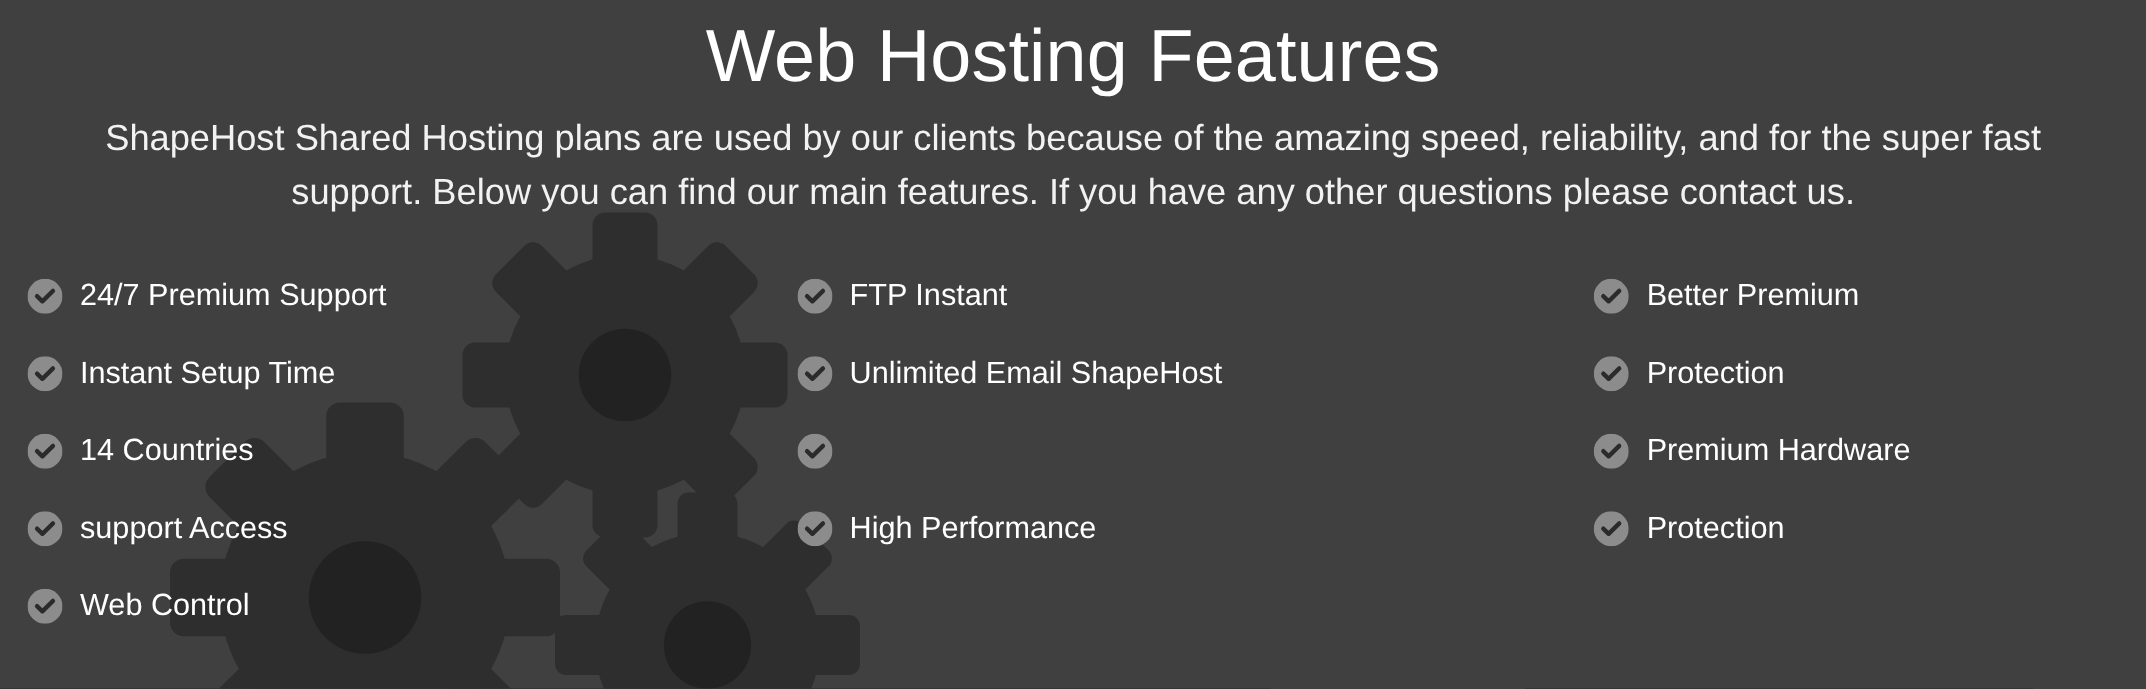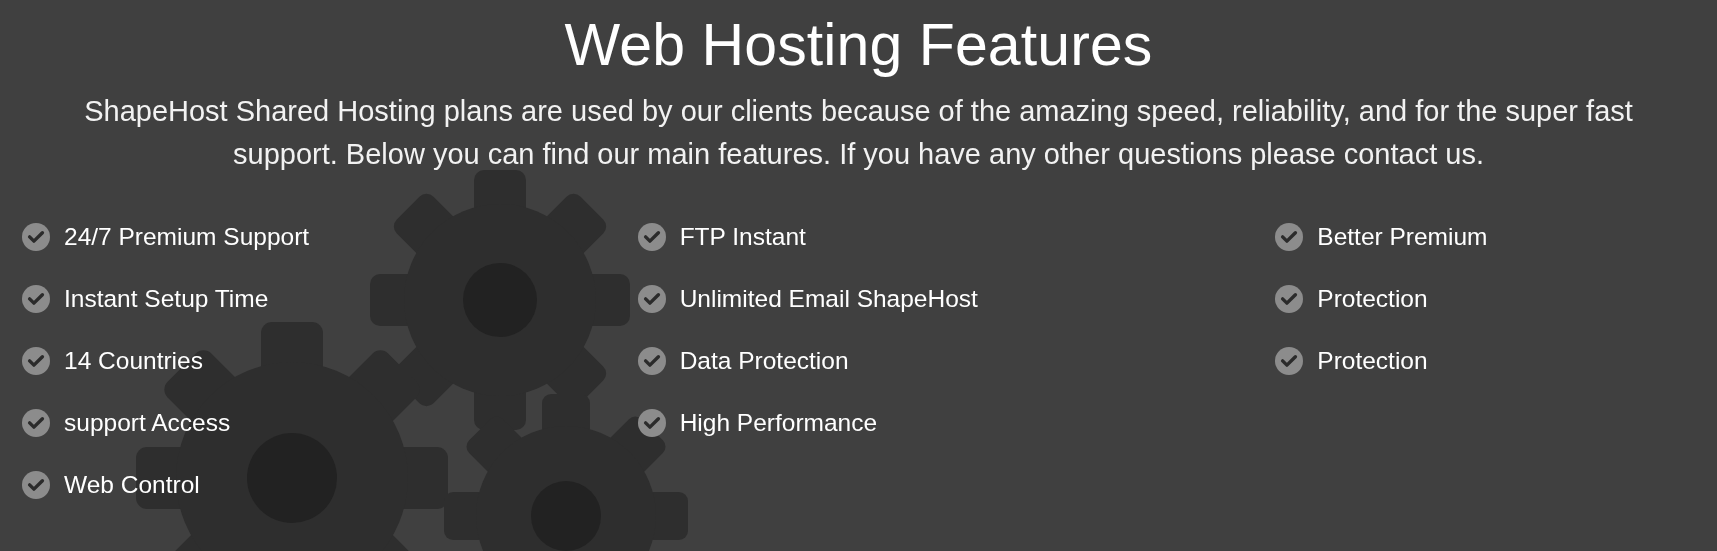"Data Protection" span.feature-label { html: <span>Data Protection</span> -> none }
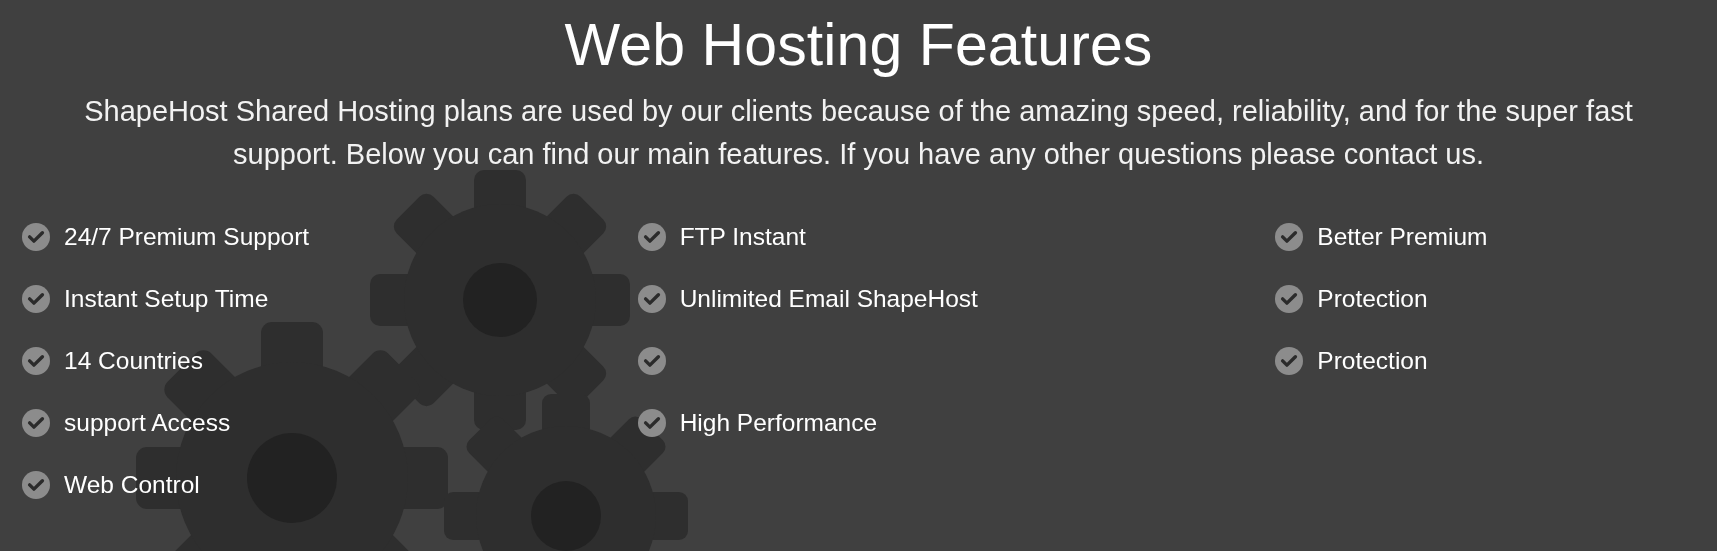"Premium Hardware" div.feature-item { html: none -> <div> <svg> <circle></circle> <path></path> </svg> <span>Premium Hardware</span> </div> }
